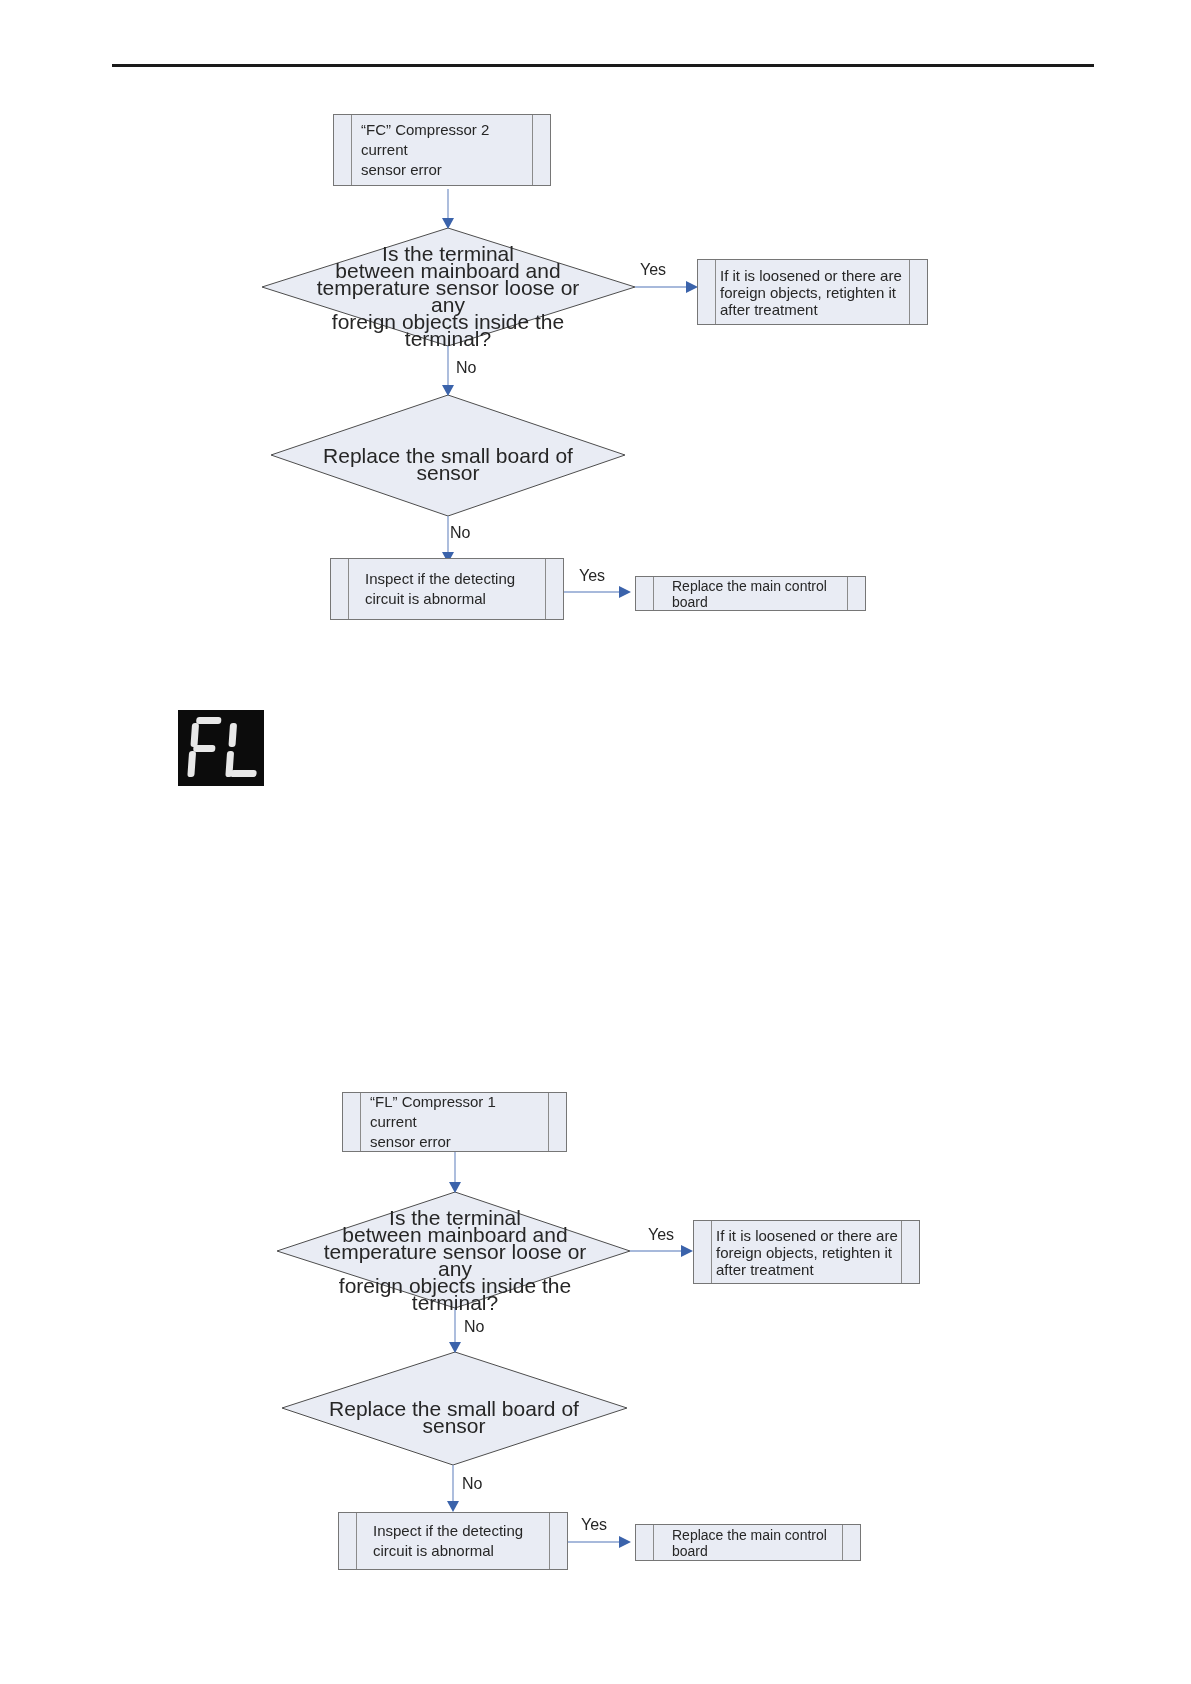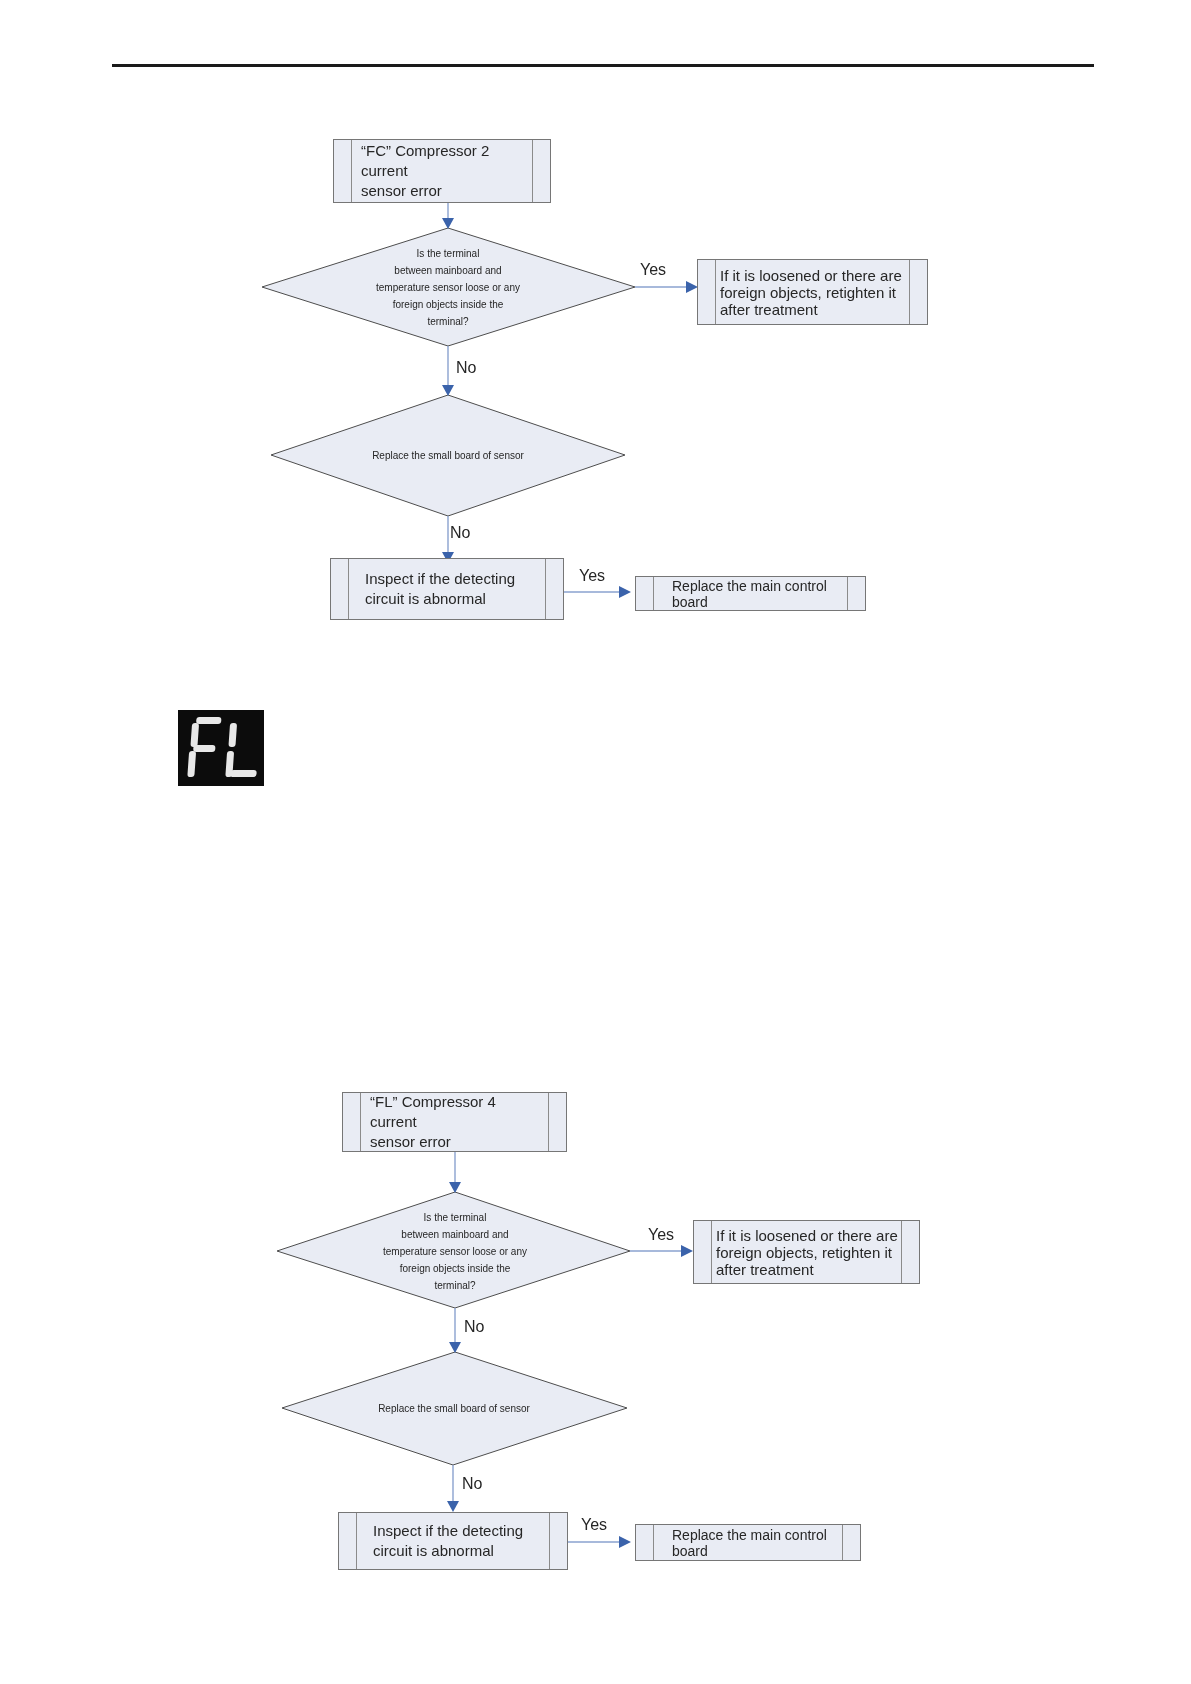"“FC” Compressor 2 current" div.pp-box { height: 64px -> 72px; top: 139px -> 114px }
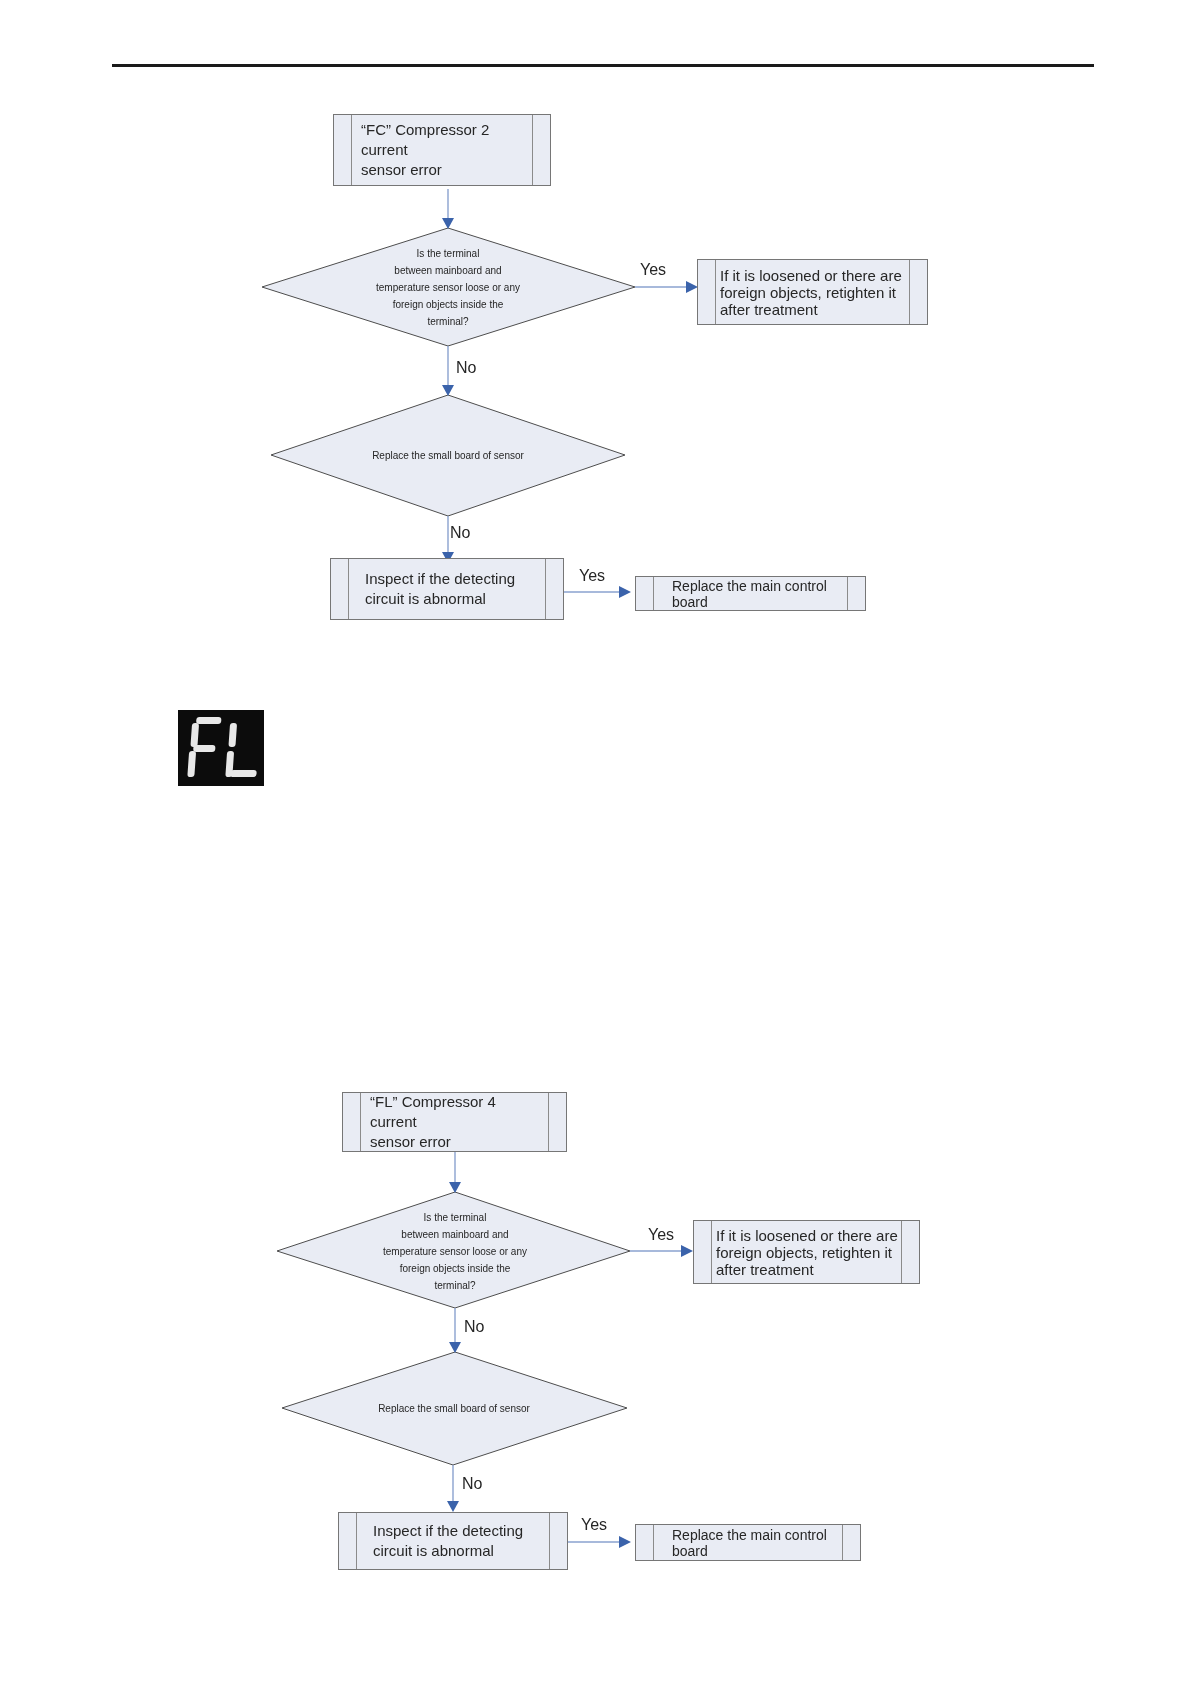"Is the terminal" .dtext { font-size: 10px -> 21px }
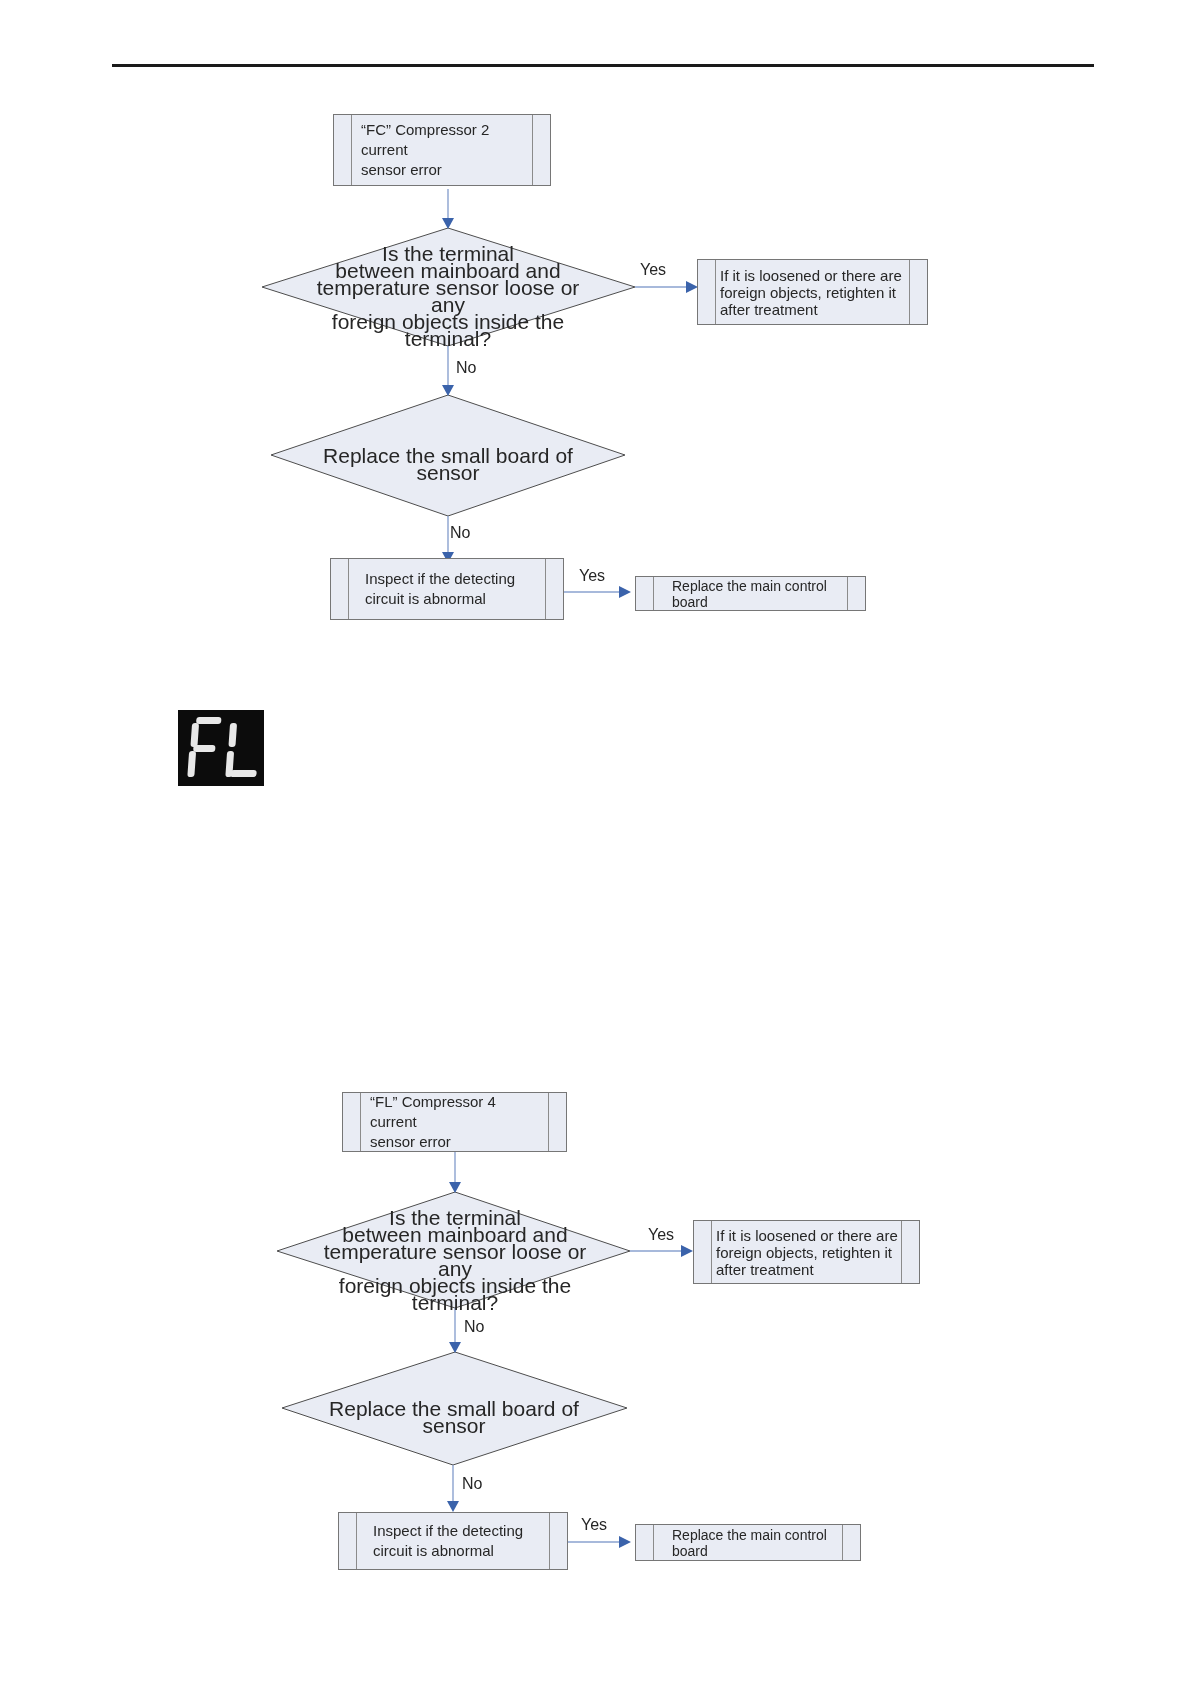"“FL” Compressor 4 current" div.node-text { text: 4 -> 1 }
